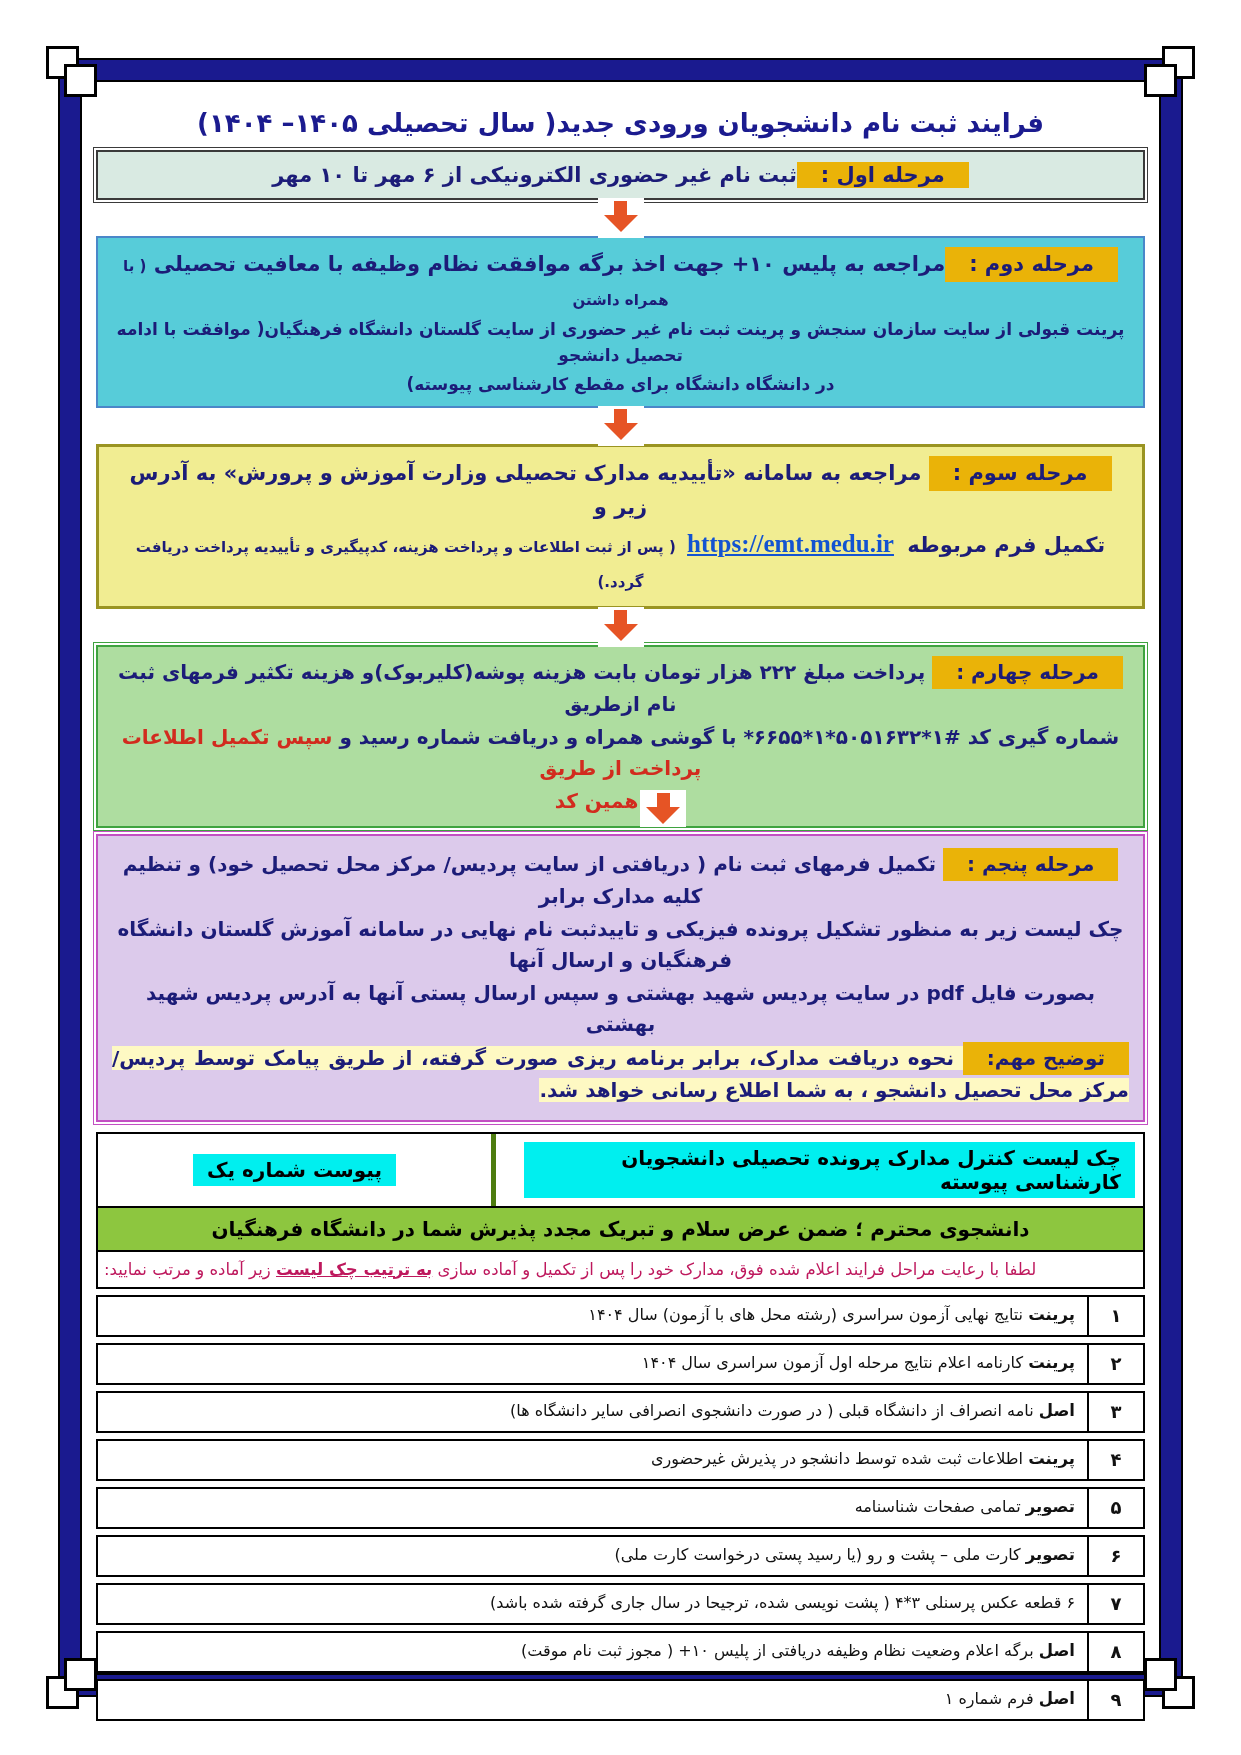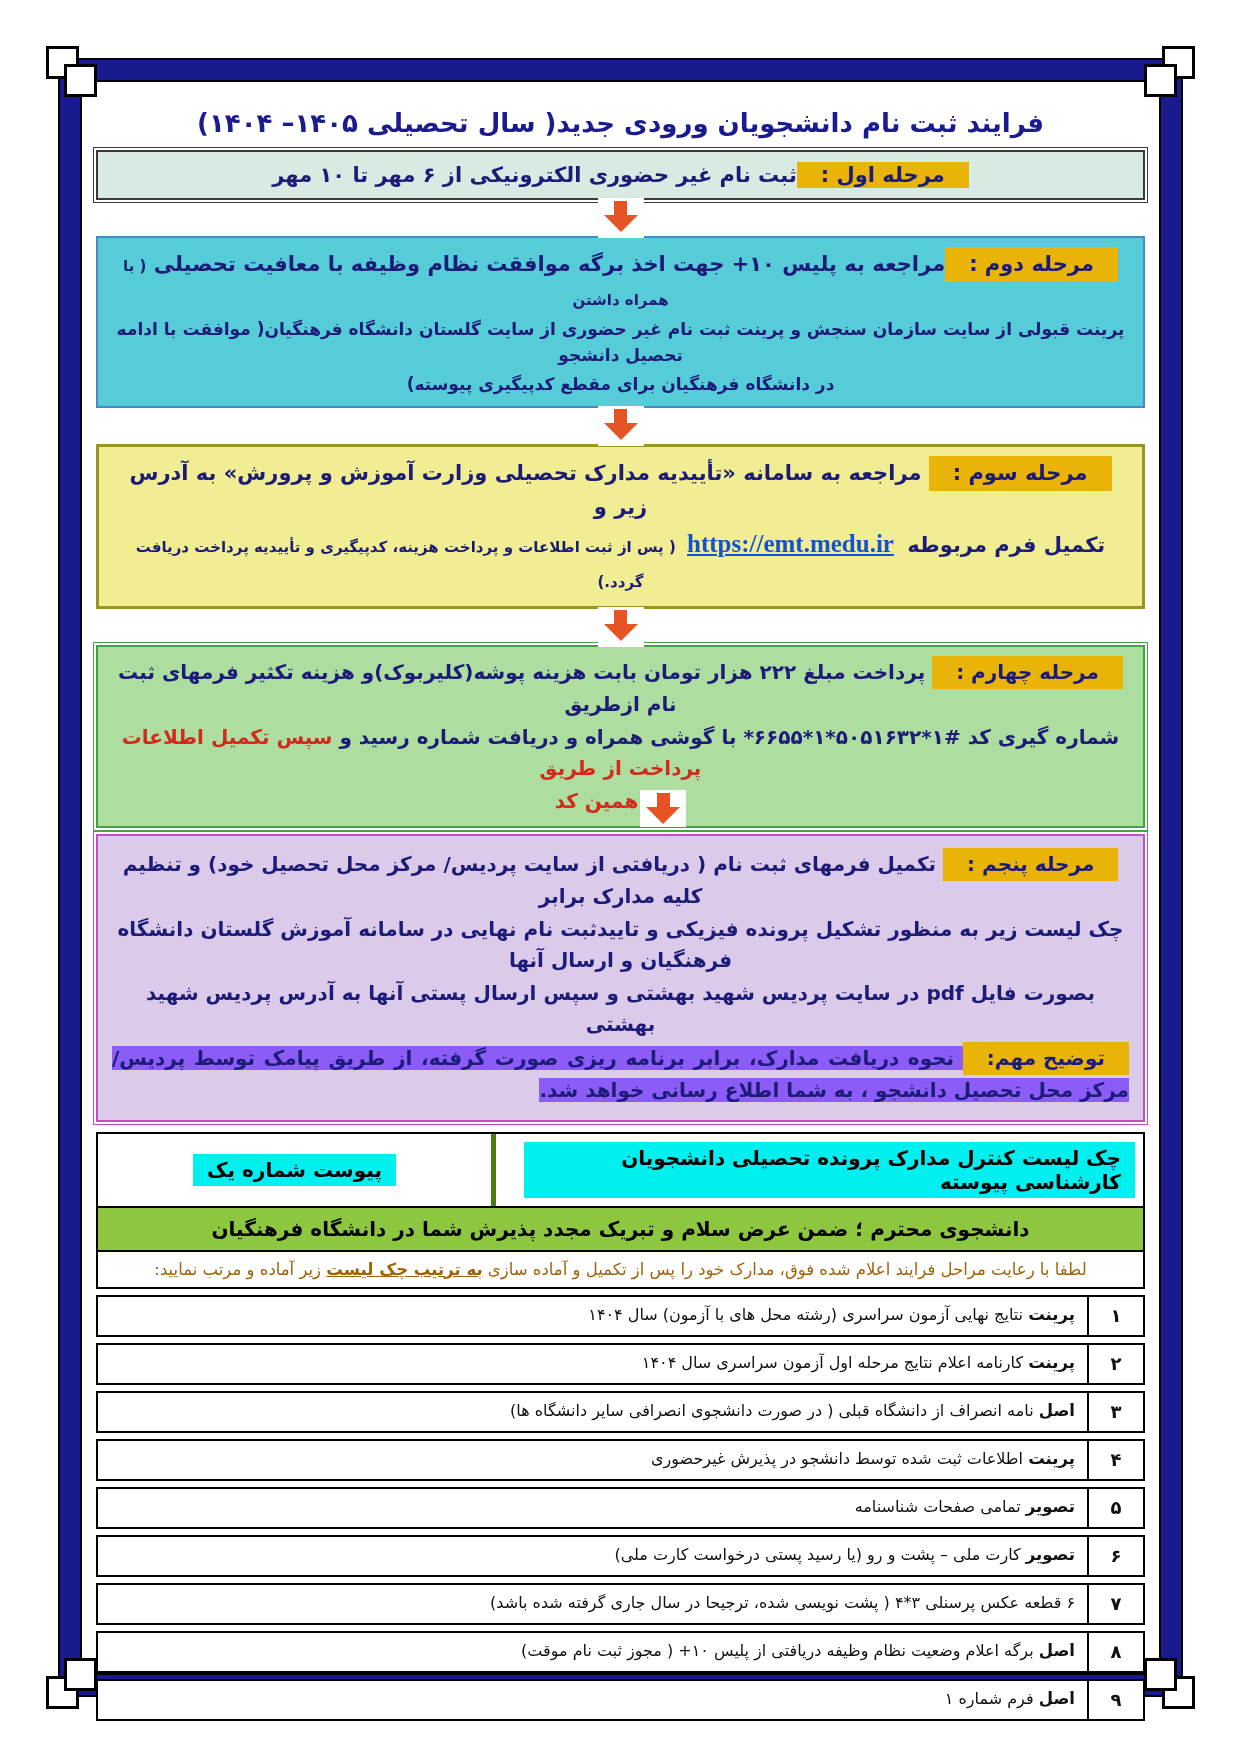"در دانشگاه فرهنگیان برای مقطع" div.line { text: فرهنگیان برای مقطع کدپیگیری -> دانشگاه برای مقطع کارشناسی }
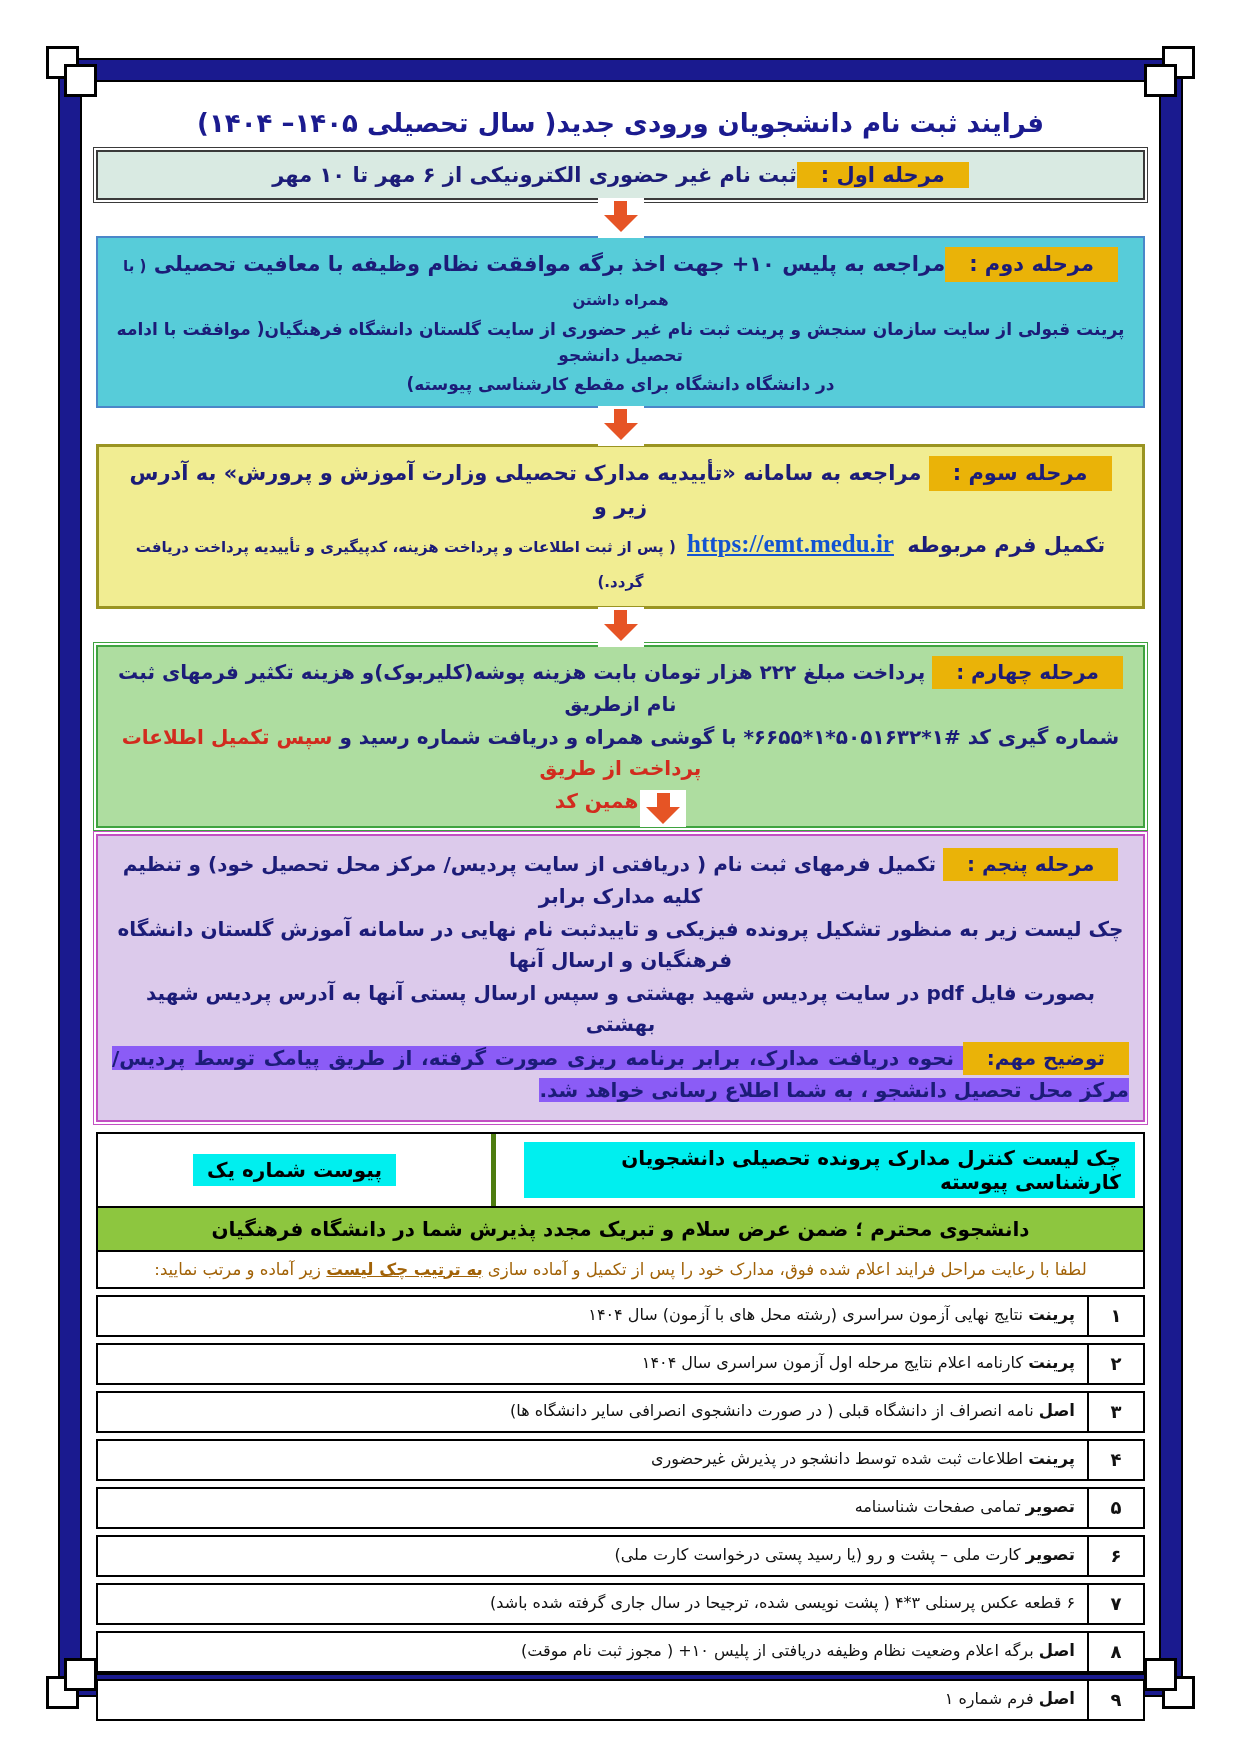"نحوه دریافت مدارک، برابر برنامه" .salmon { background: #8b5cf6 -> #fef9c3 }
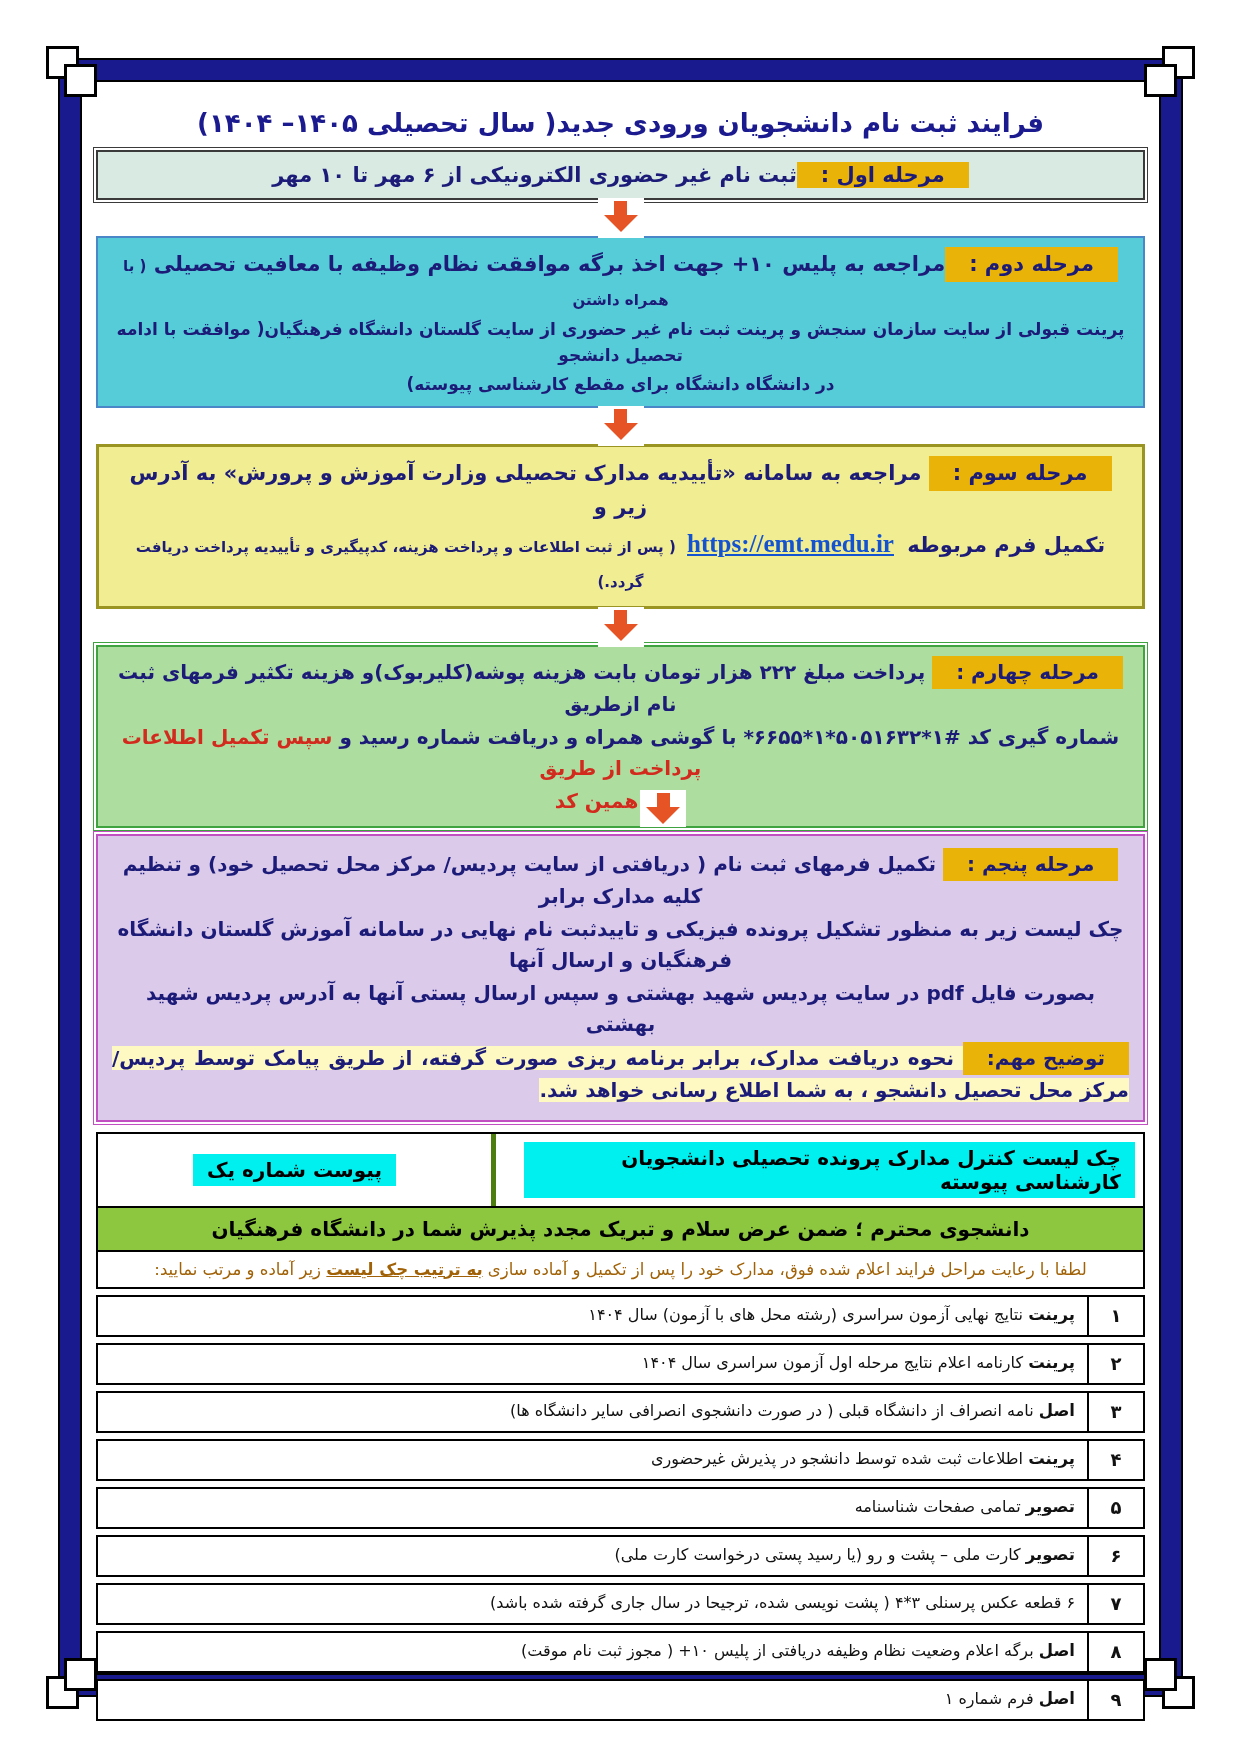"لطفا با رعایت مراحل فرایند" .instruction { color: #a16207 -> #be185d; text-align: center -> left }
